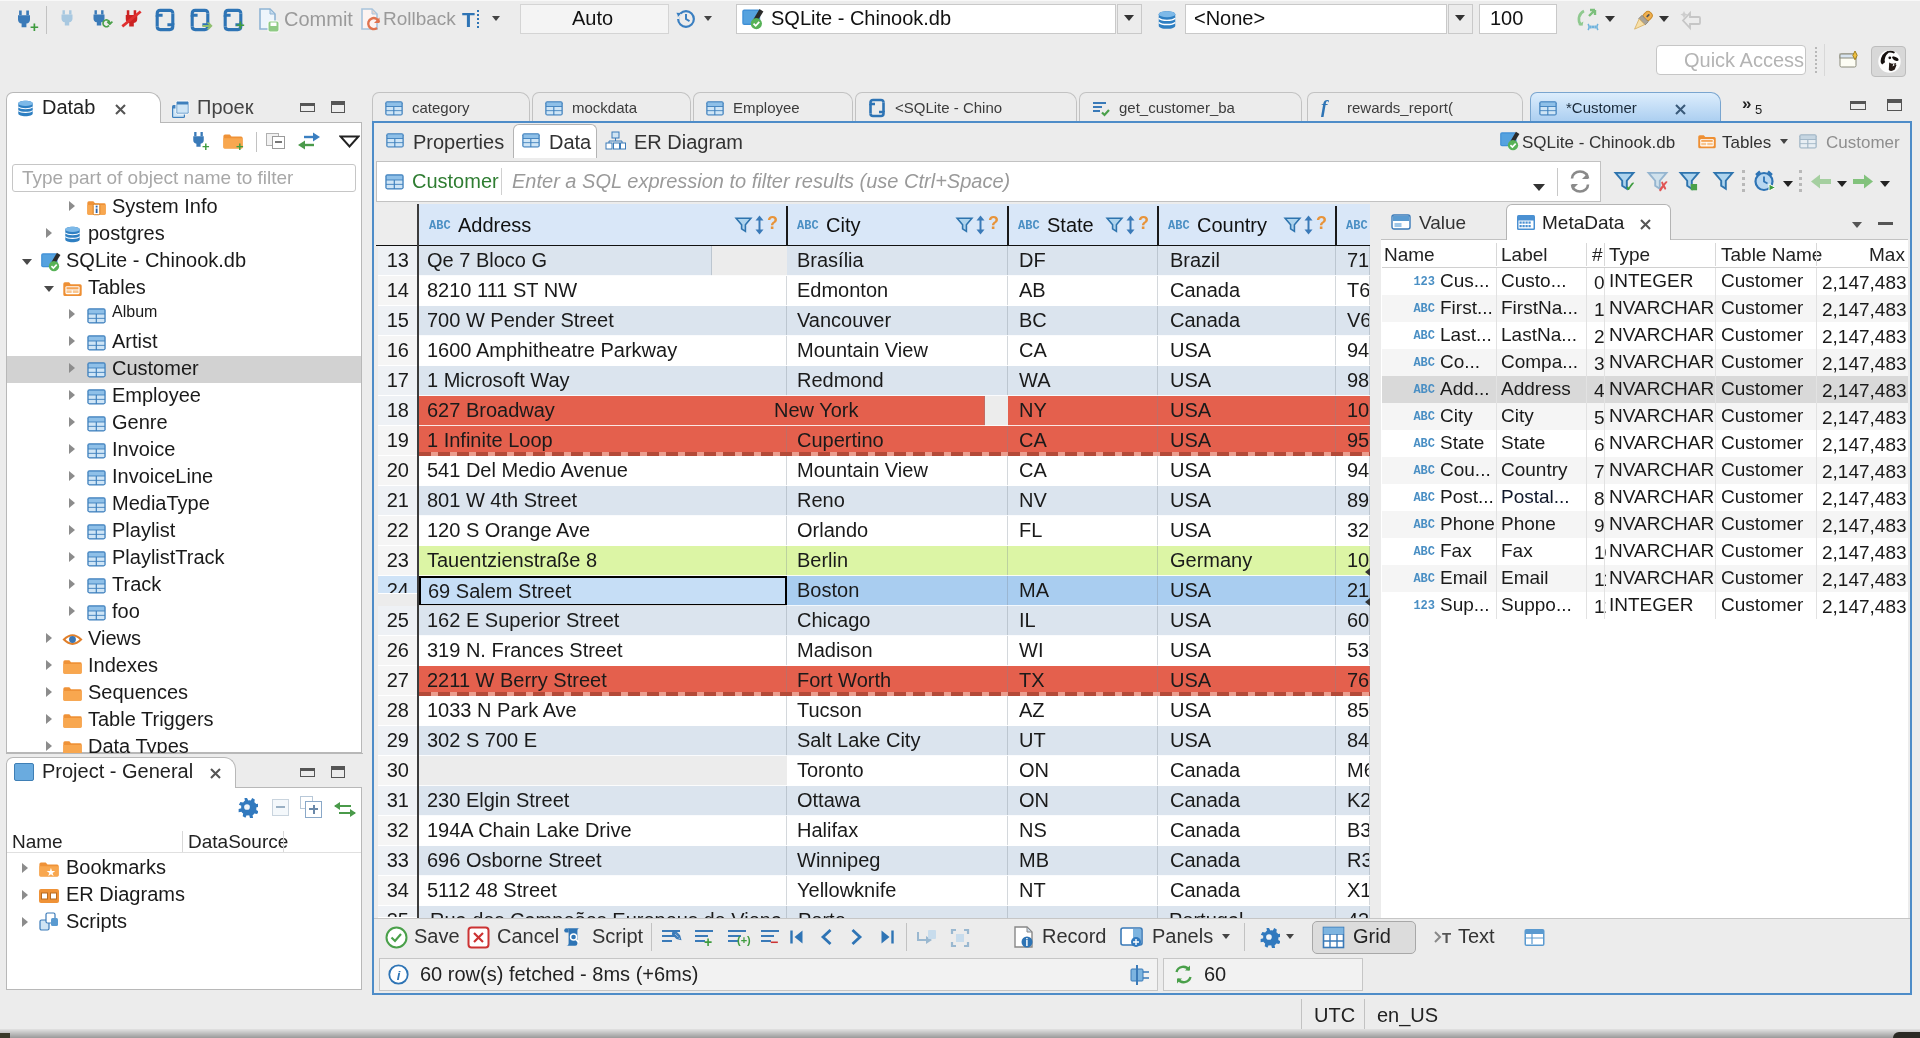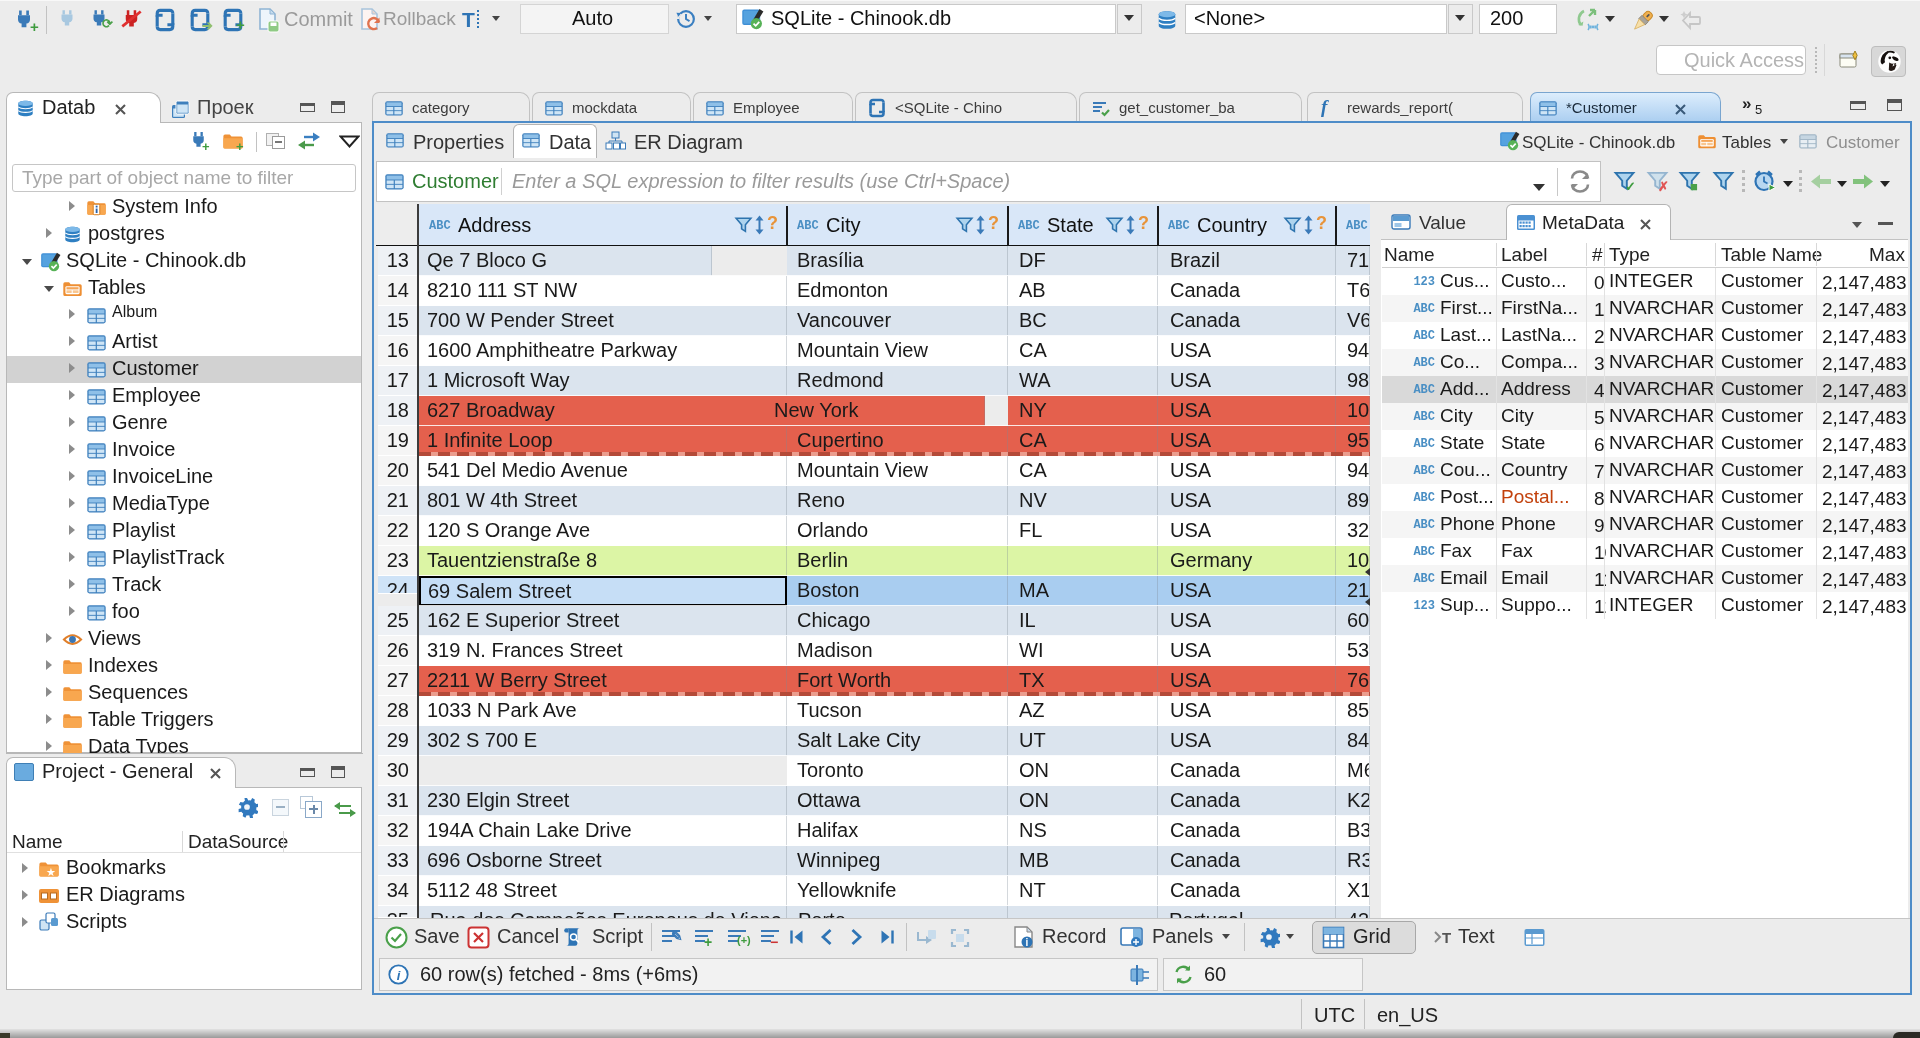"200" div.a { text: 200 -> 100 }
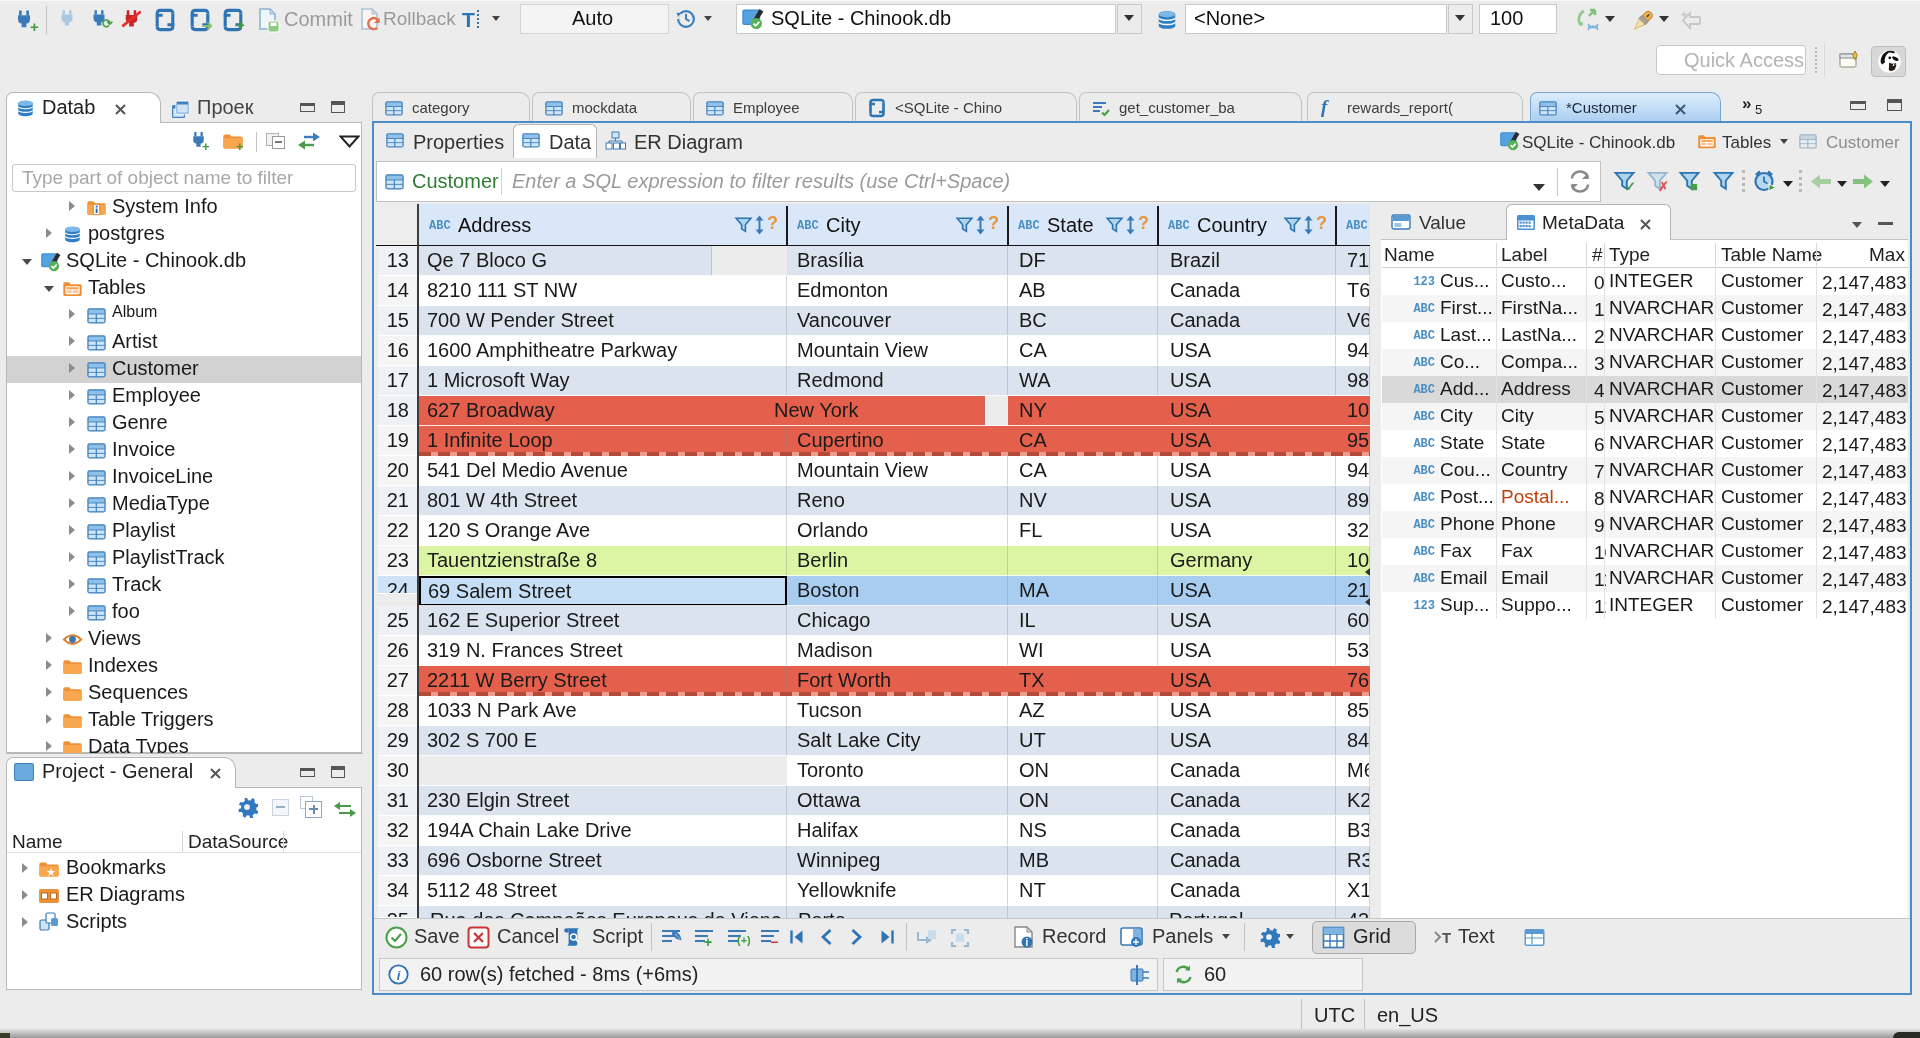"Postal..." div.a { color: #c2410c -> #0f172a }
